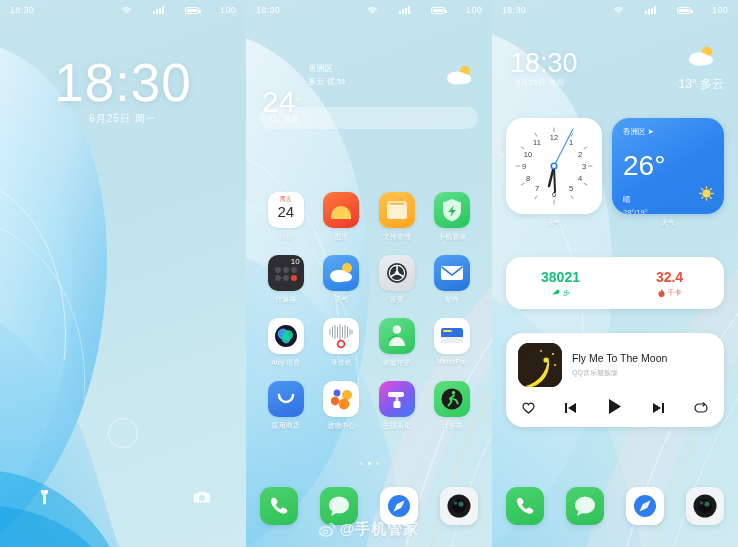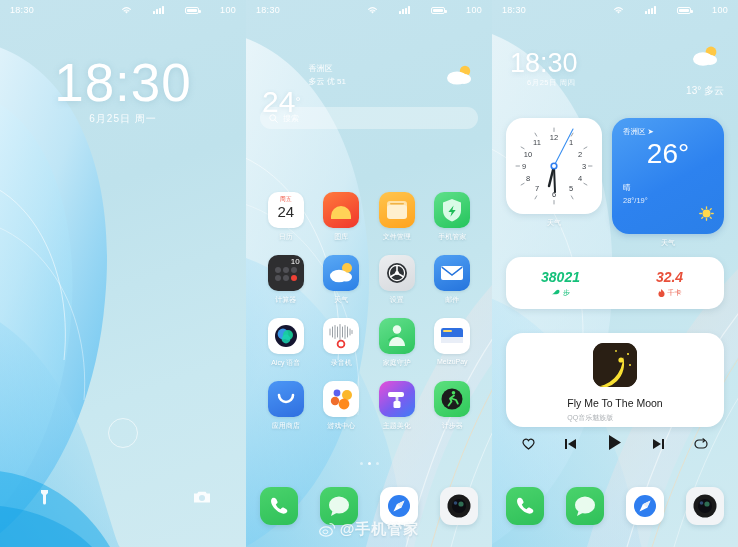"6月25日 周四" .p3-date { left: 35px -> 24px }
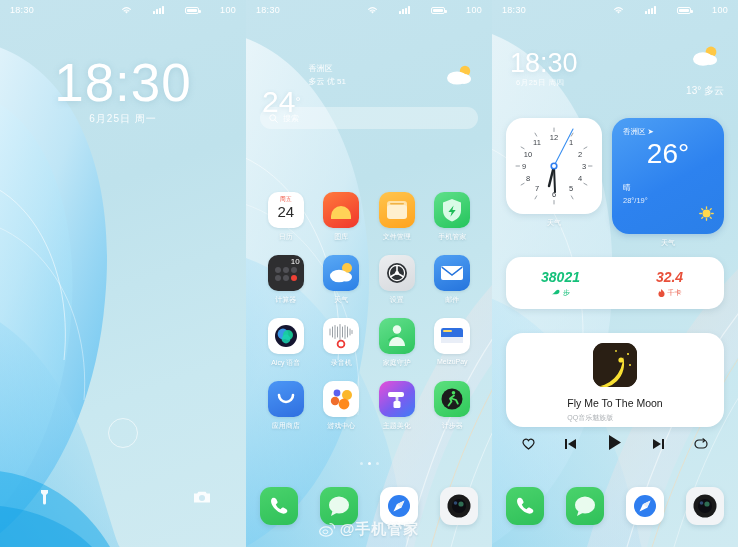"13° 多云" .p3-wx .t { font-size: 10px -> 12px; margin-top: 12px -> 4px }
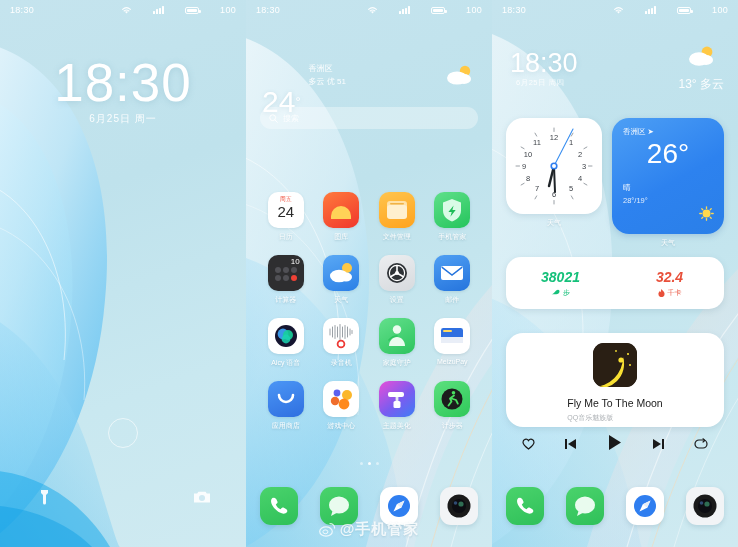"香洲区 ➤" .w-weather { height: 116px -> 96px }
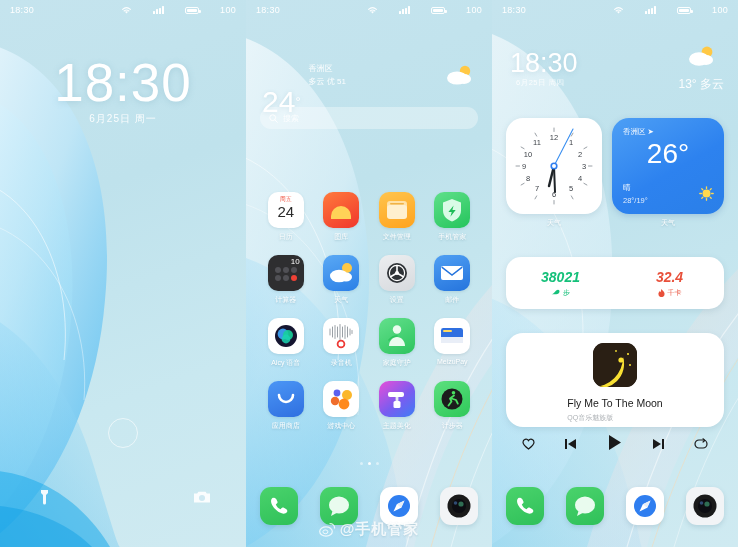"26°" .w-weather .big { margin-top: 2px -> 14px; text-align: center -> none }
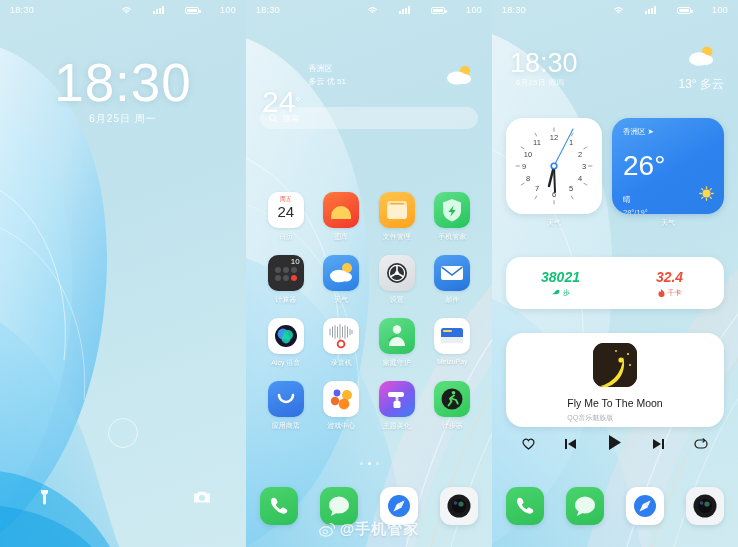"38021" .w-fit .num { font-style: italic -> none }
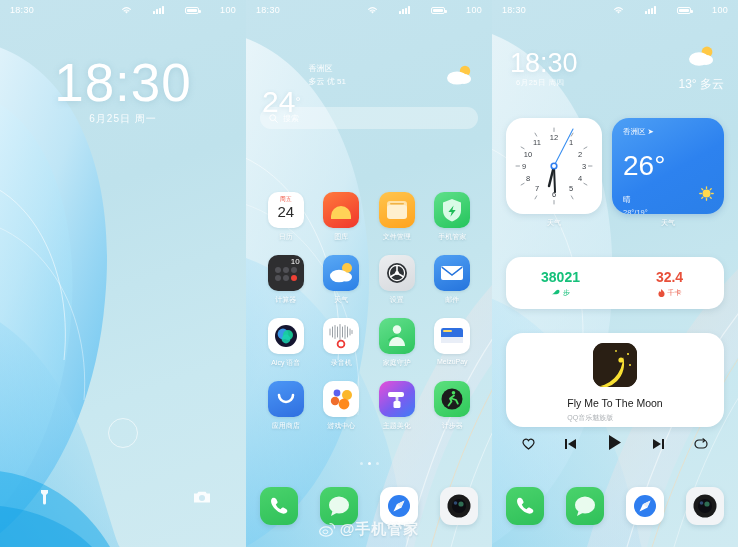"Fly Me To The Moon" .w-music .top { flex-direction: column -> none }
